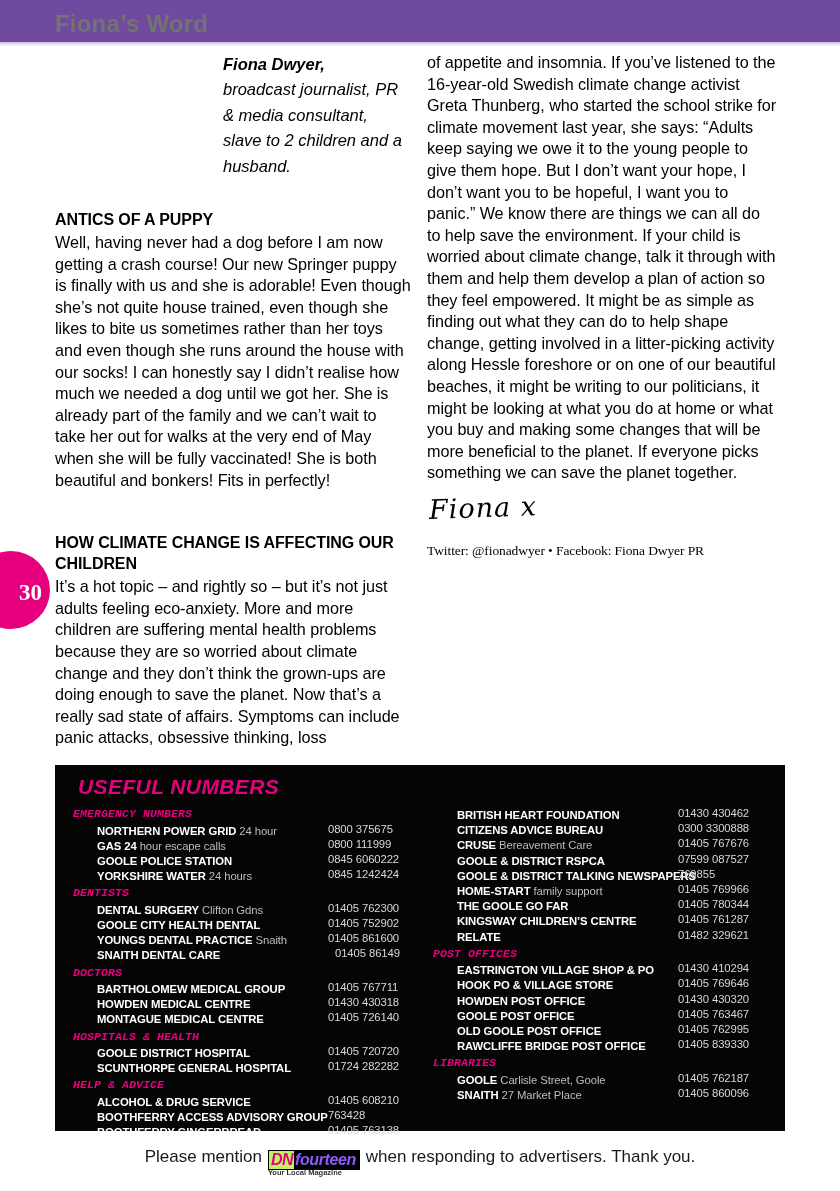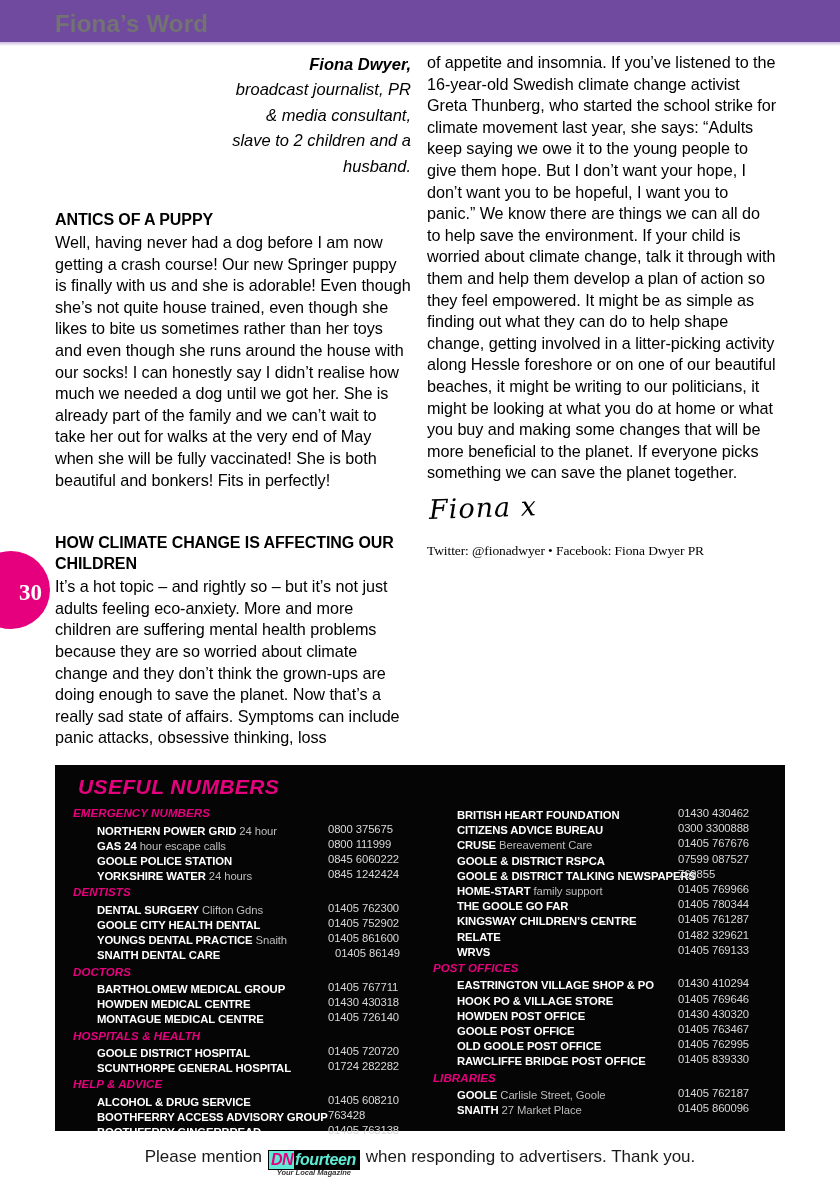"Fiona Dwyer," .intro-block { text-align: right -> none }
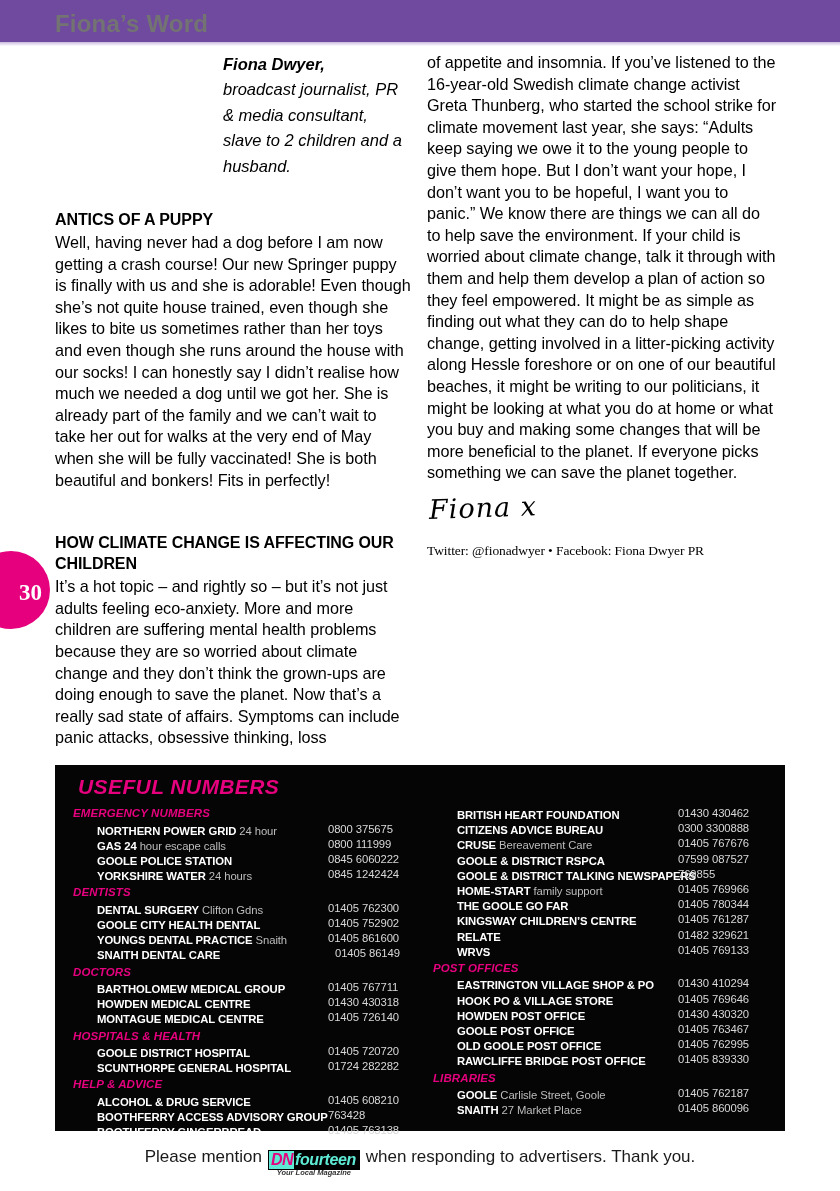"EMERGENCY NUMBERS" .un-cat { font-family: none -> Liberation Mono, monospace }
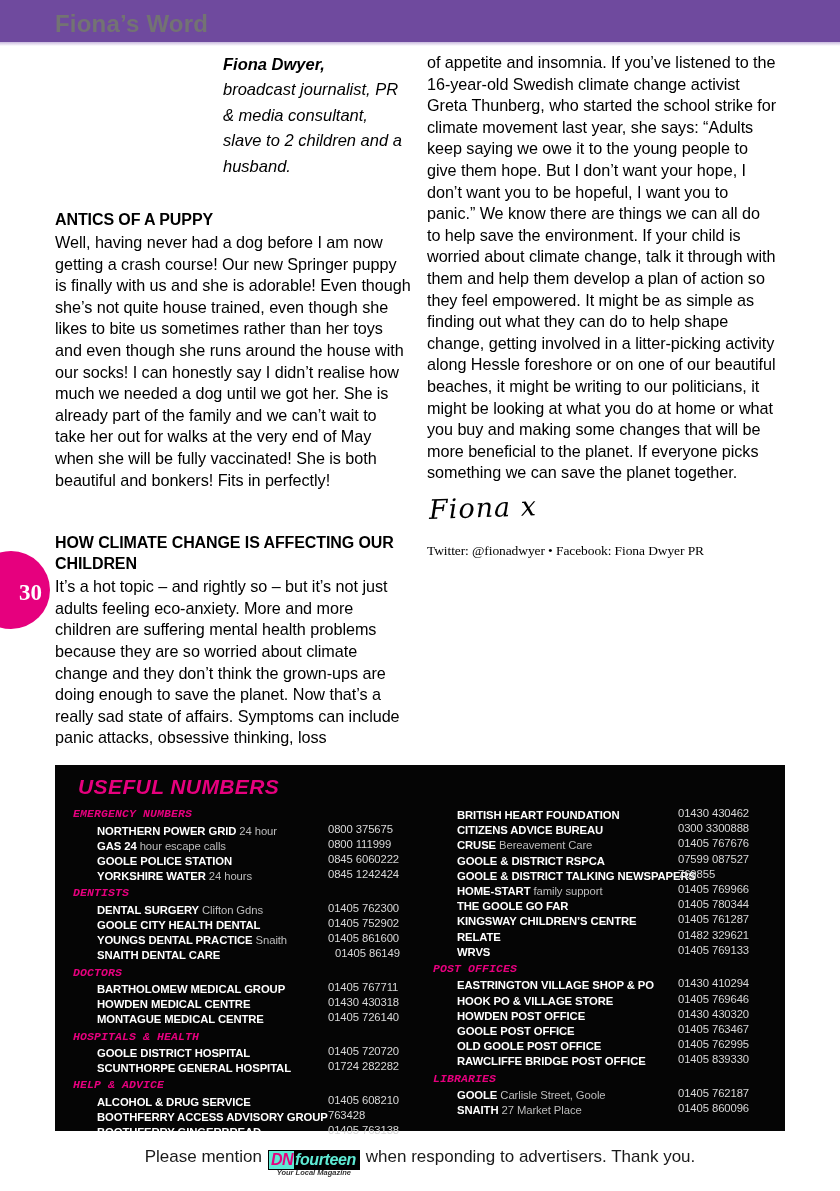"WRVS" div.un-row { html: <div><span>WRVS</span><span>01405 769133</span></div> -> none }
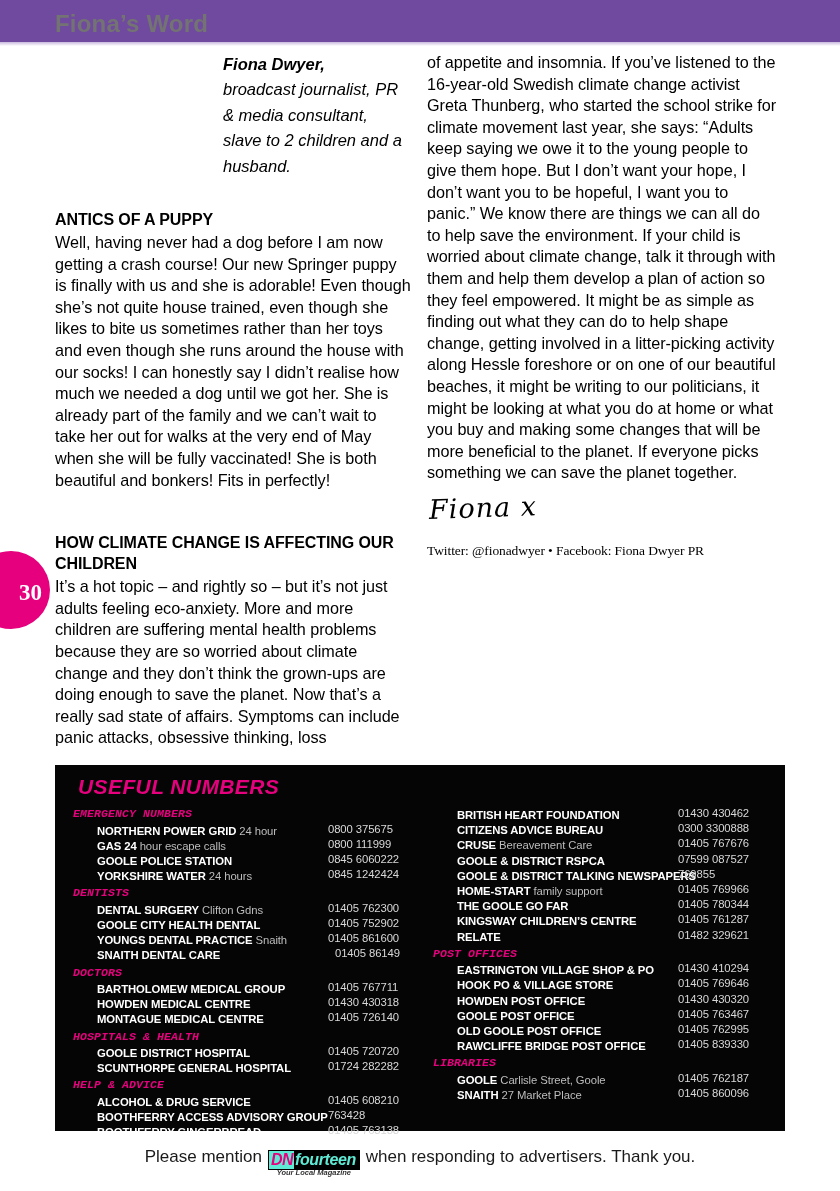"DN" #logo-dn { background: #5eead4 -> #bef264 }
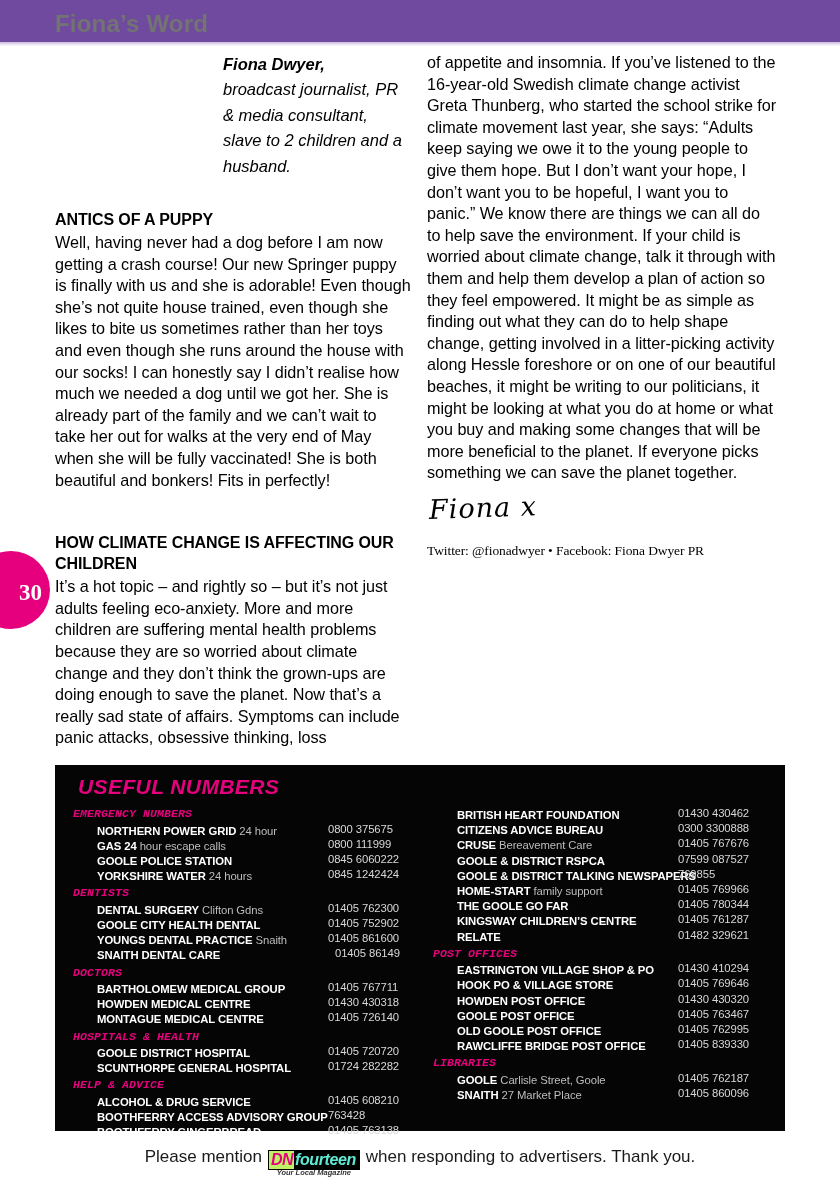"fourteen" #logo-fourteen { color: #5eead4 -> #8b5cf6 }
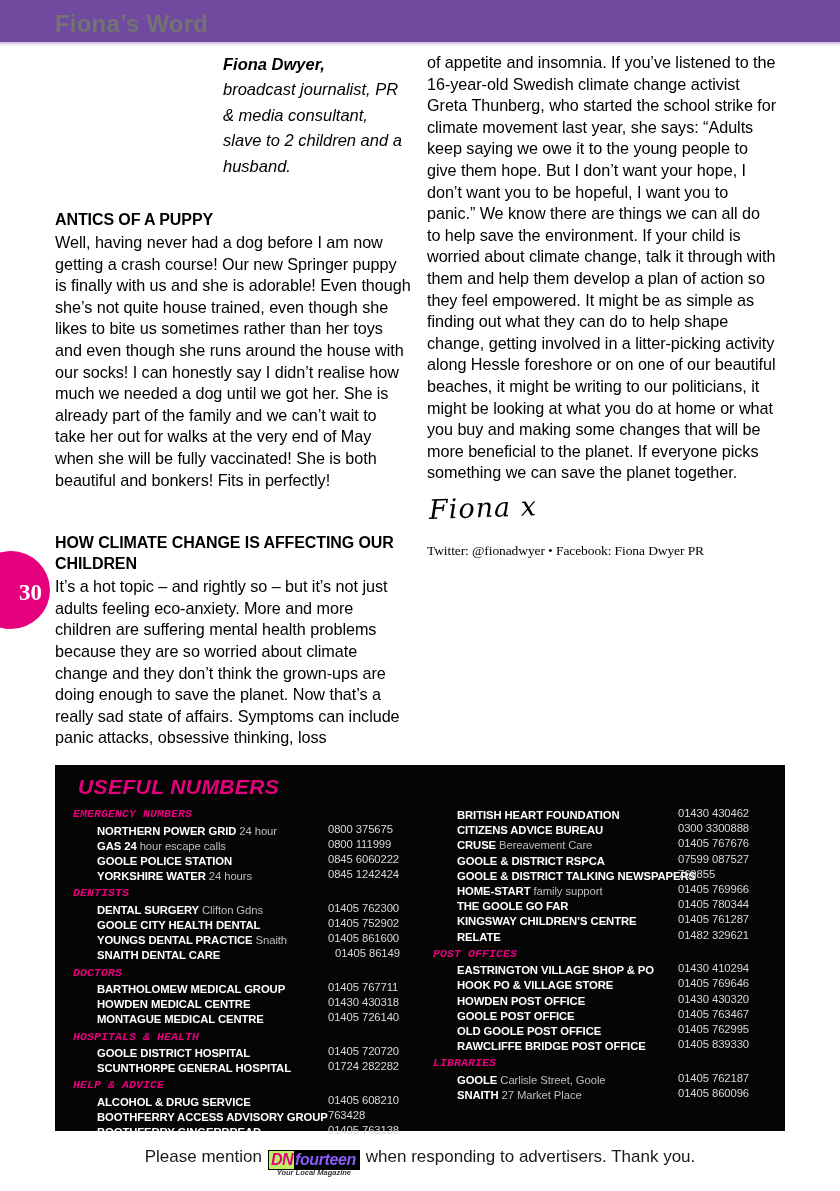"Your Local Magazine" #logo-tagline { font-style: italic -> none; text-align: center -> left }
